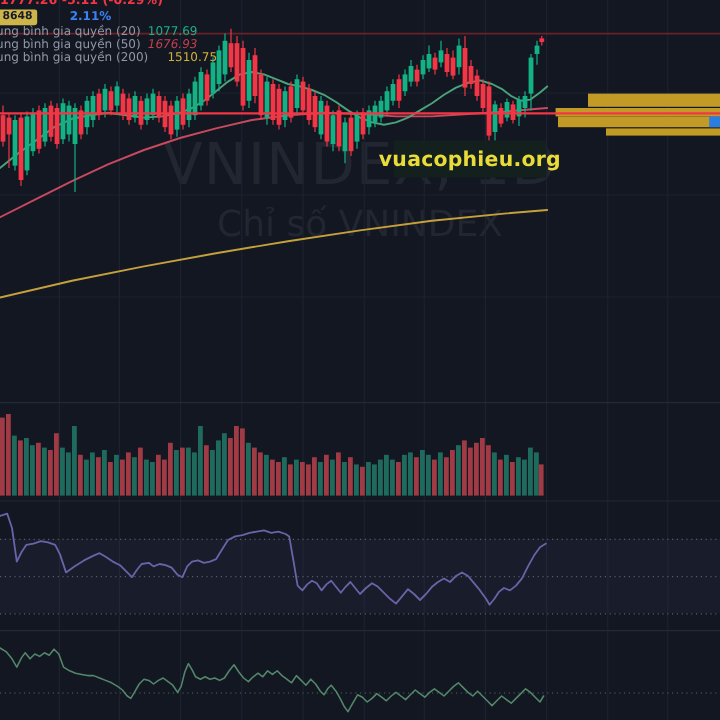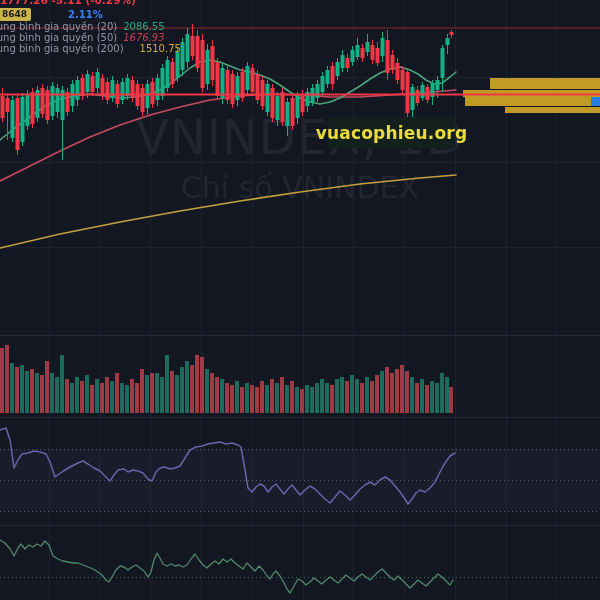"2.11%" .bluev { margin-left: 17px -> 7px }
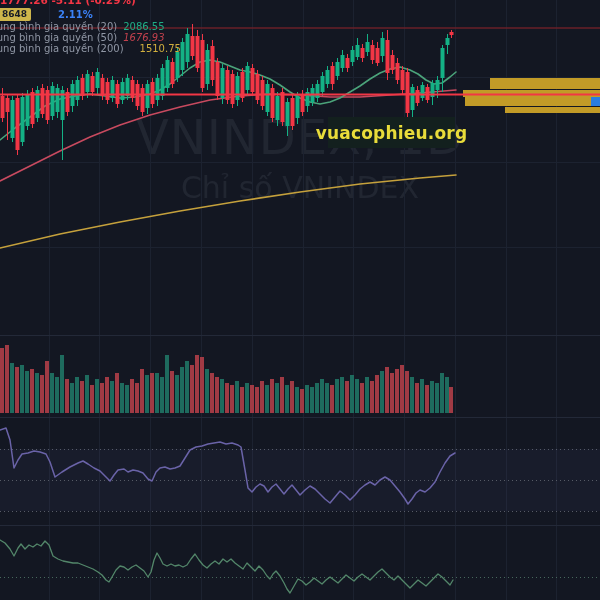"2086.55" span.ma-val { text: 2086.55 -> 1077.69 }
